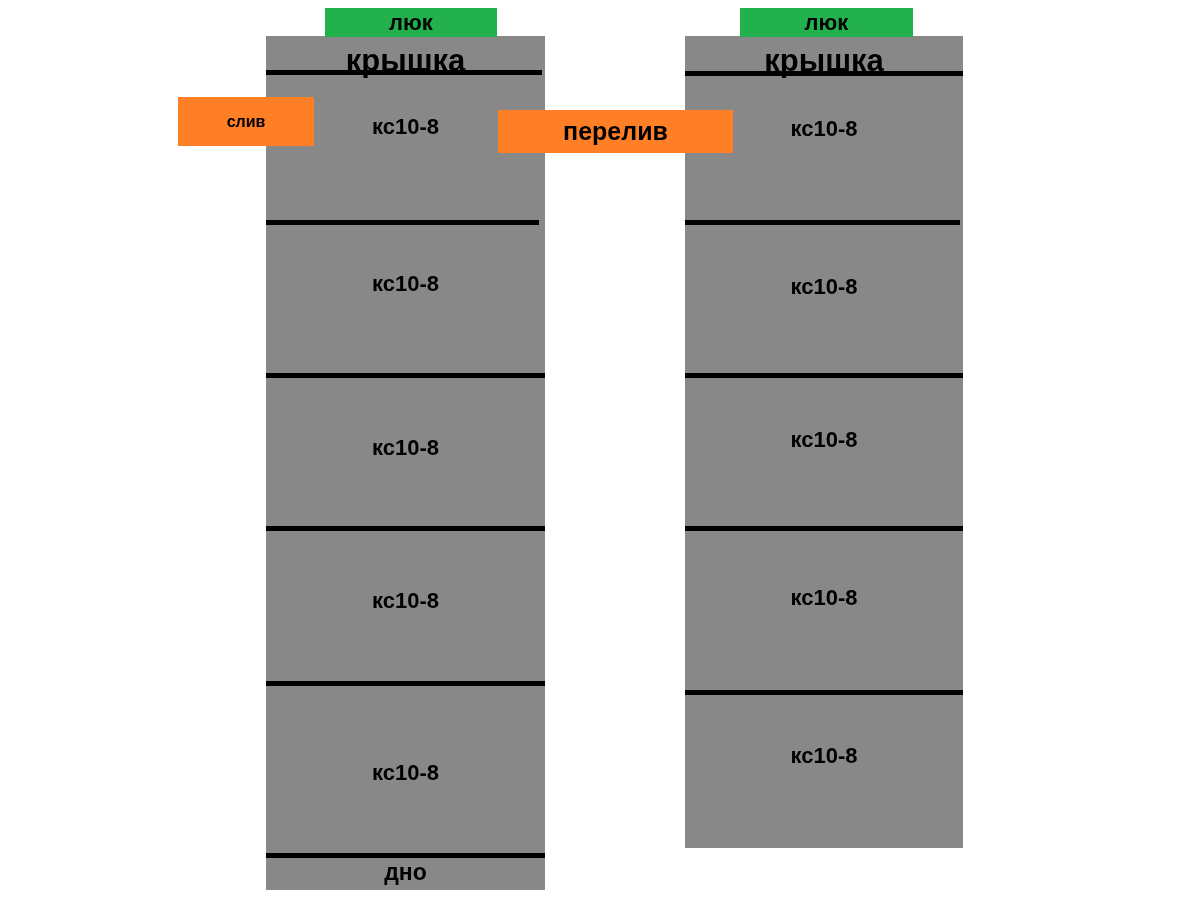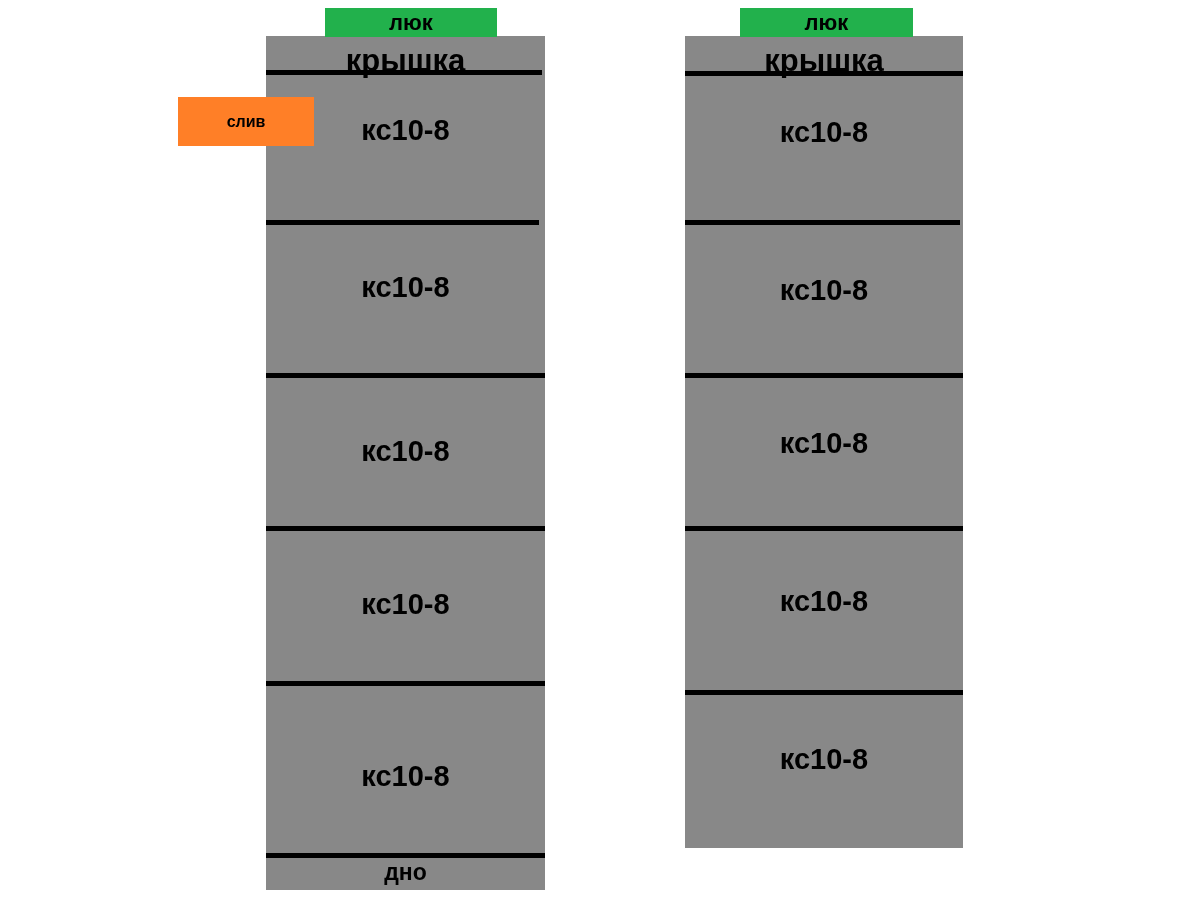"кс10-8" .ring-label.body { font-size: 29px -> 22px }
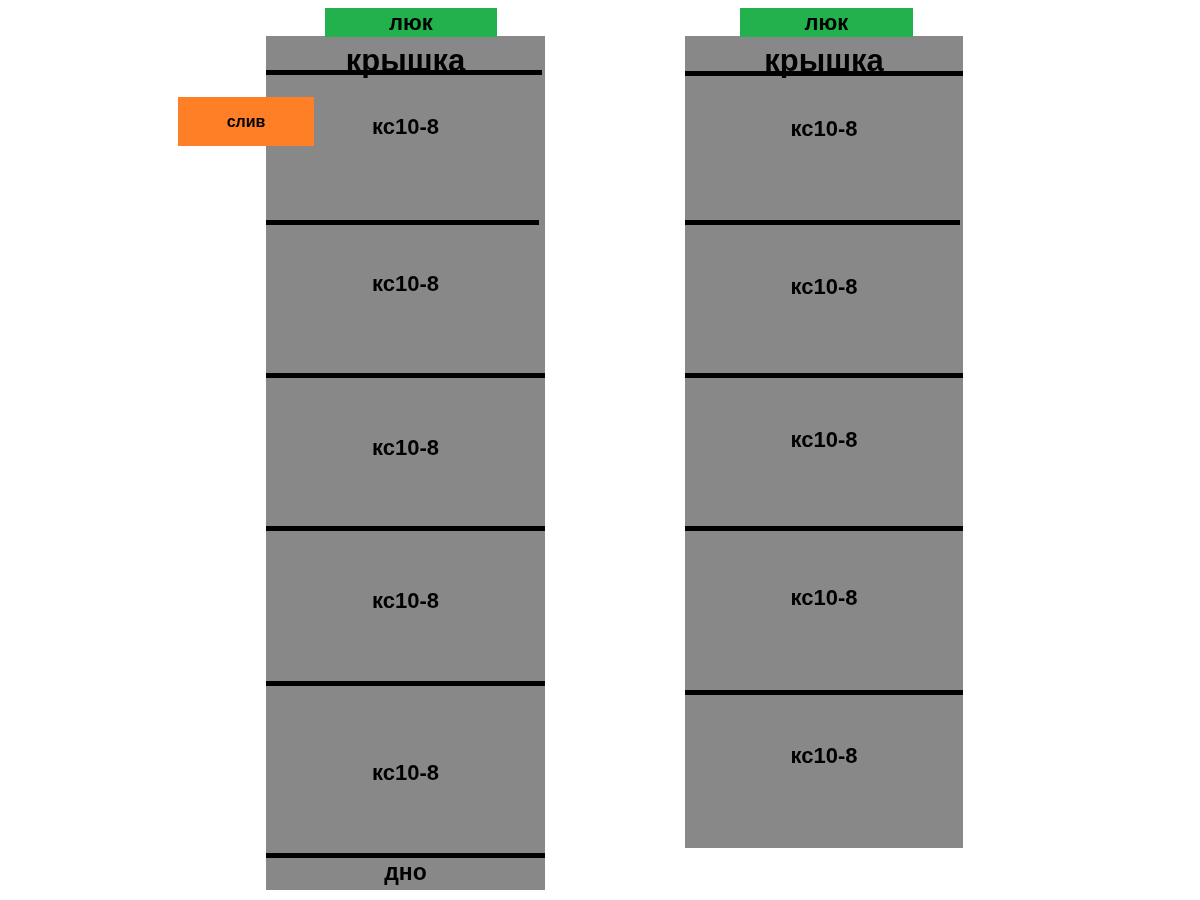"перелив" div.plate { html: none -> <div> <span>перелив</span> </div> }
